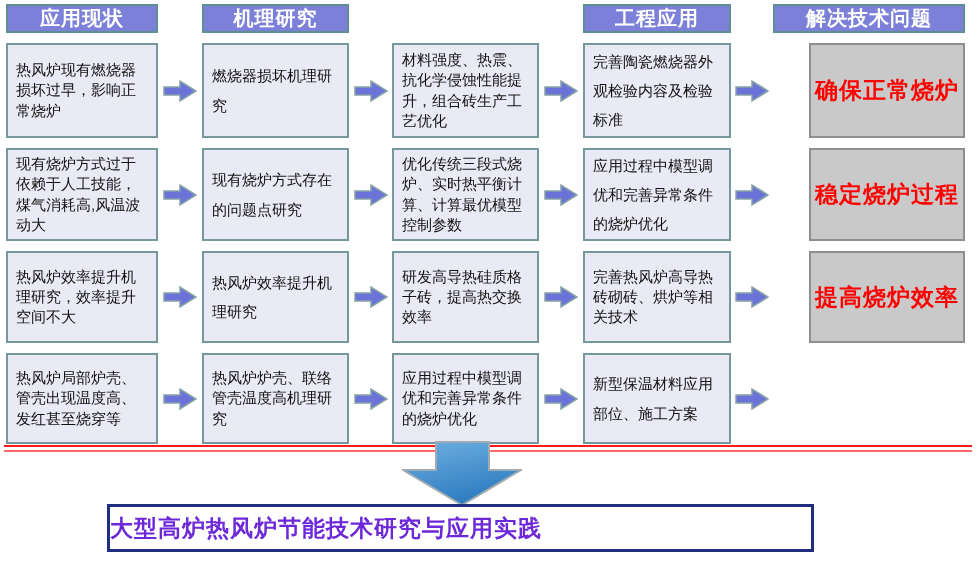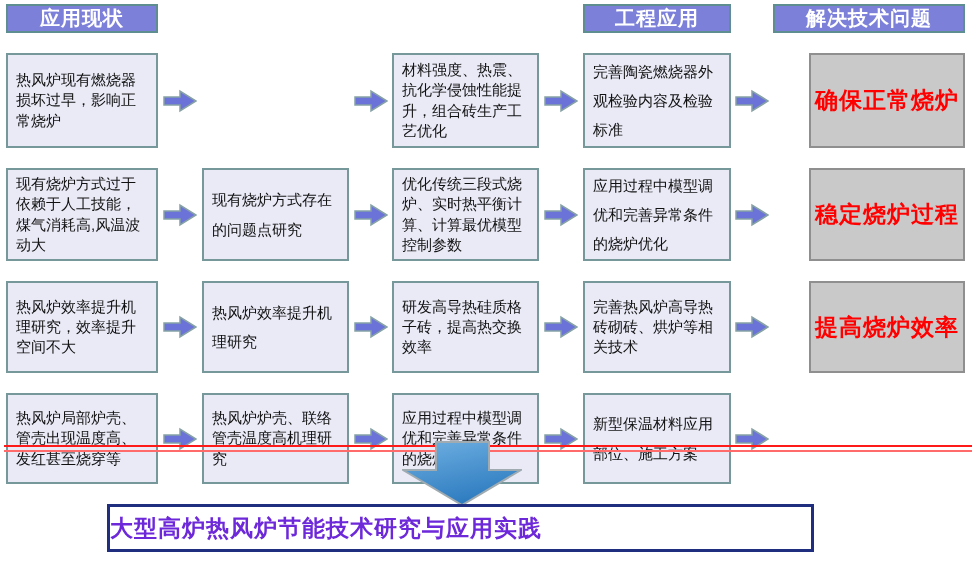"应用现状" #flow { row-gap: 20px -> 10px }
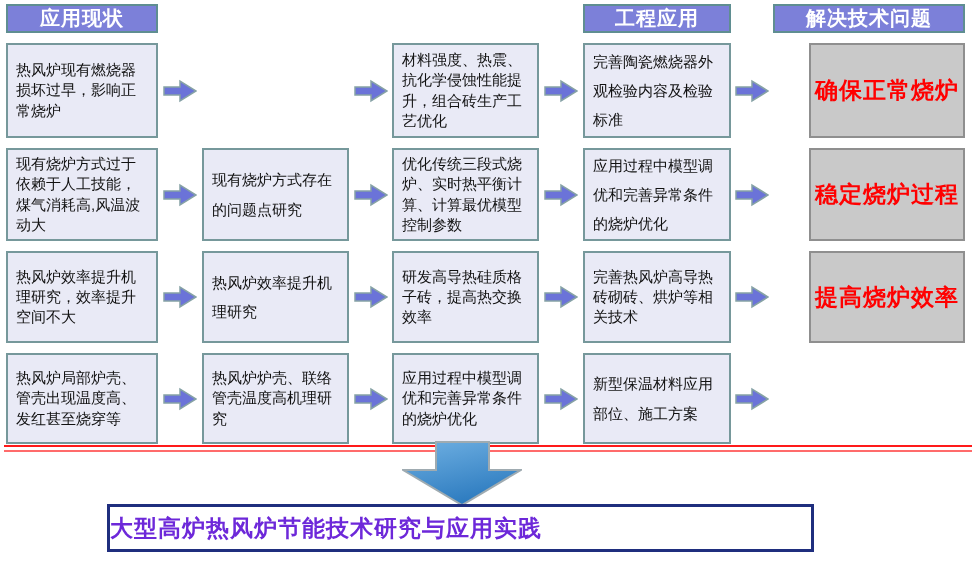"机理研究" div.hdr { html: none -> <div> <span>机理研究</span> </div> }
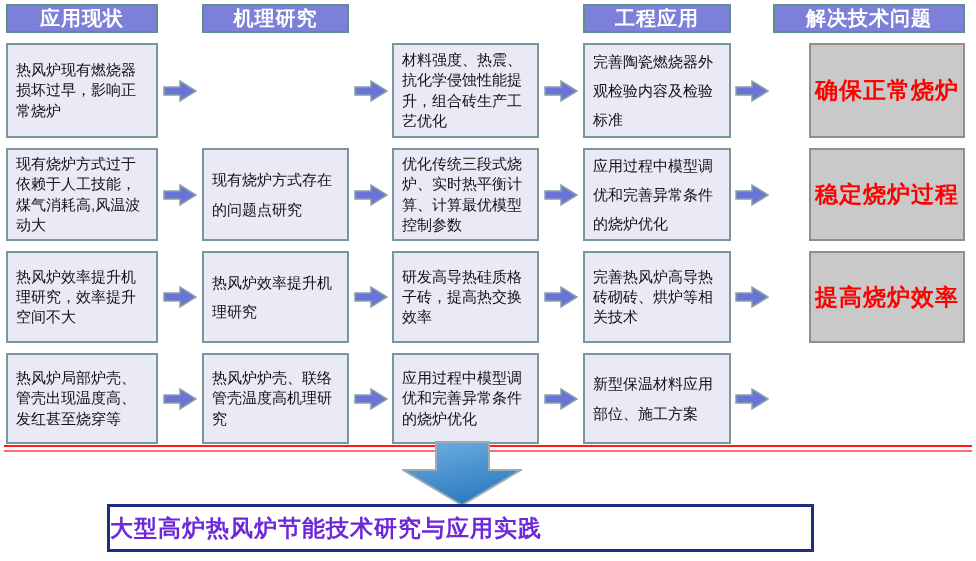"燃烧器损坏机理研究" div.cell { html: none -> <div>燃烧器损坏机理研究</div> }
